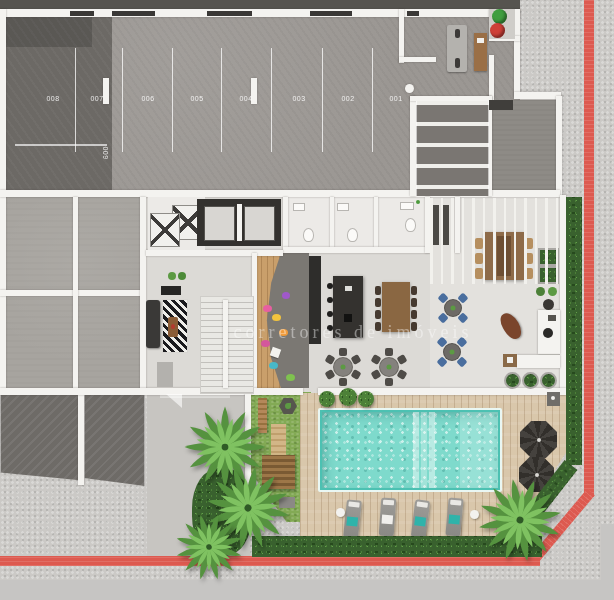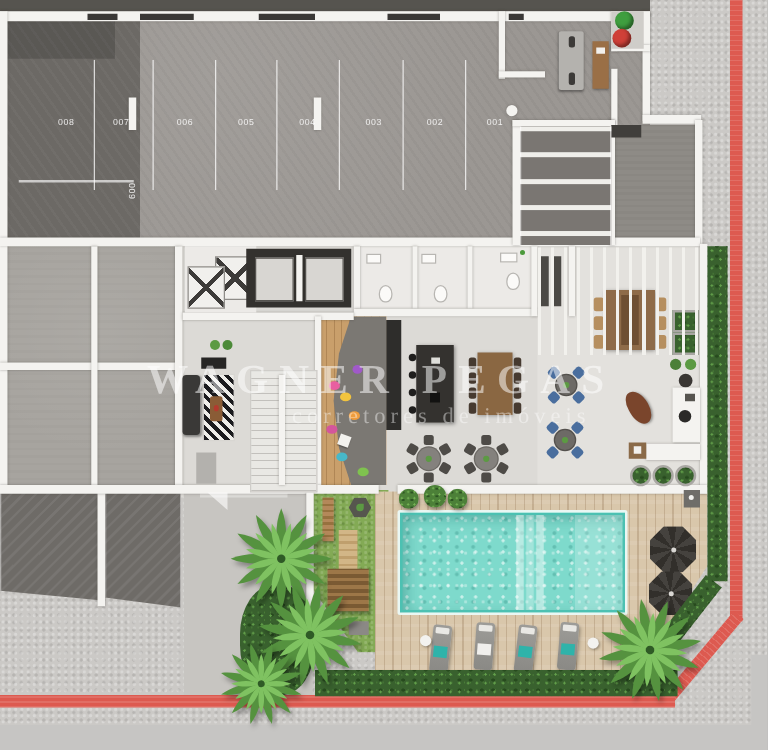"WAGNER PEGAS" div.a { html: <div>WAGNER PEGAS</div> -> none }
